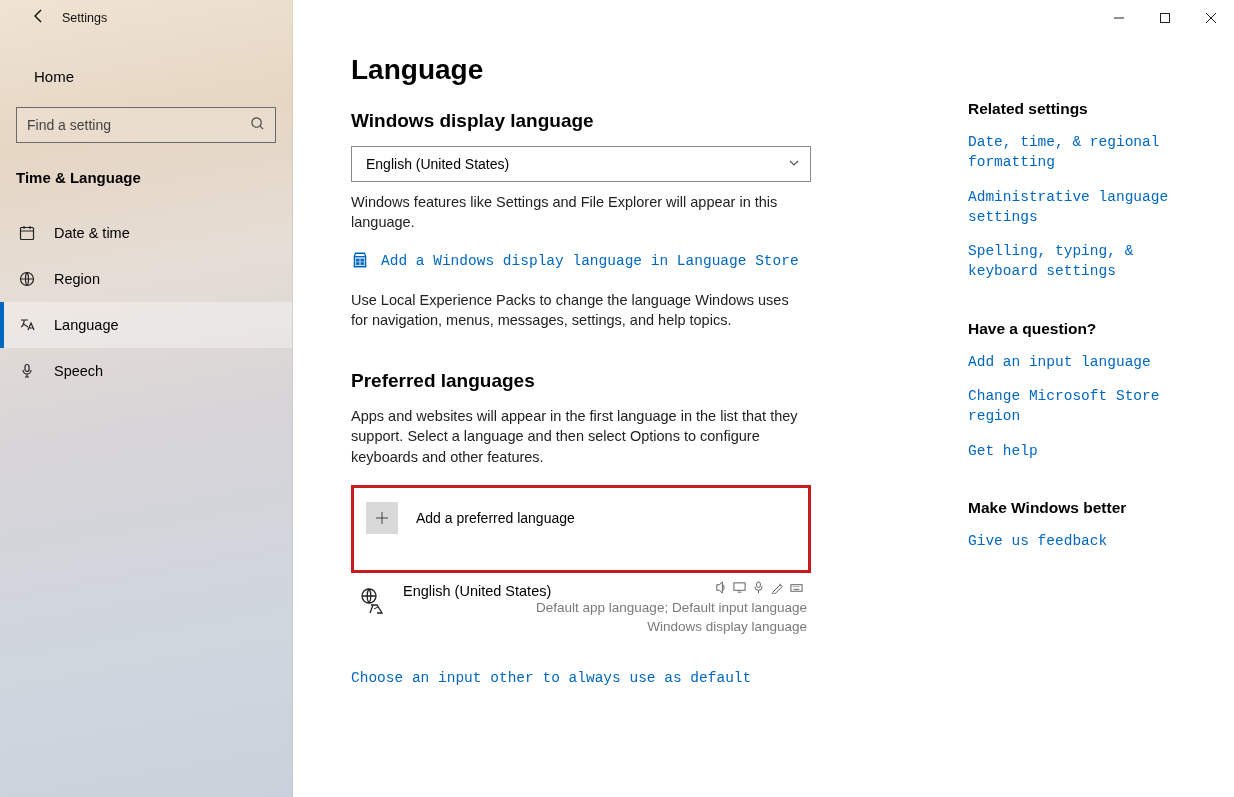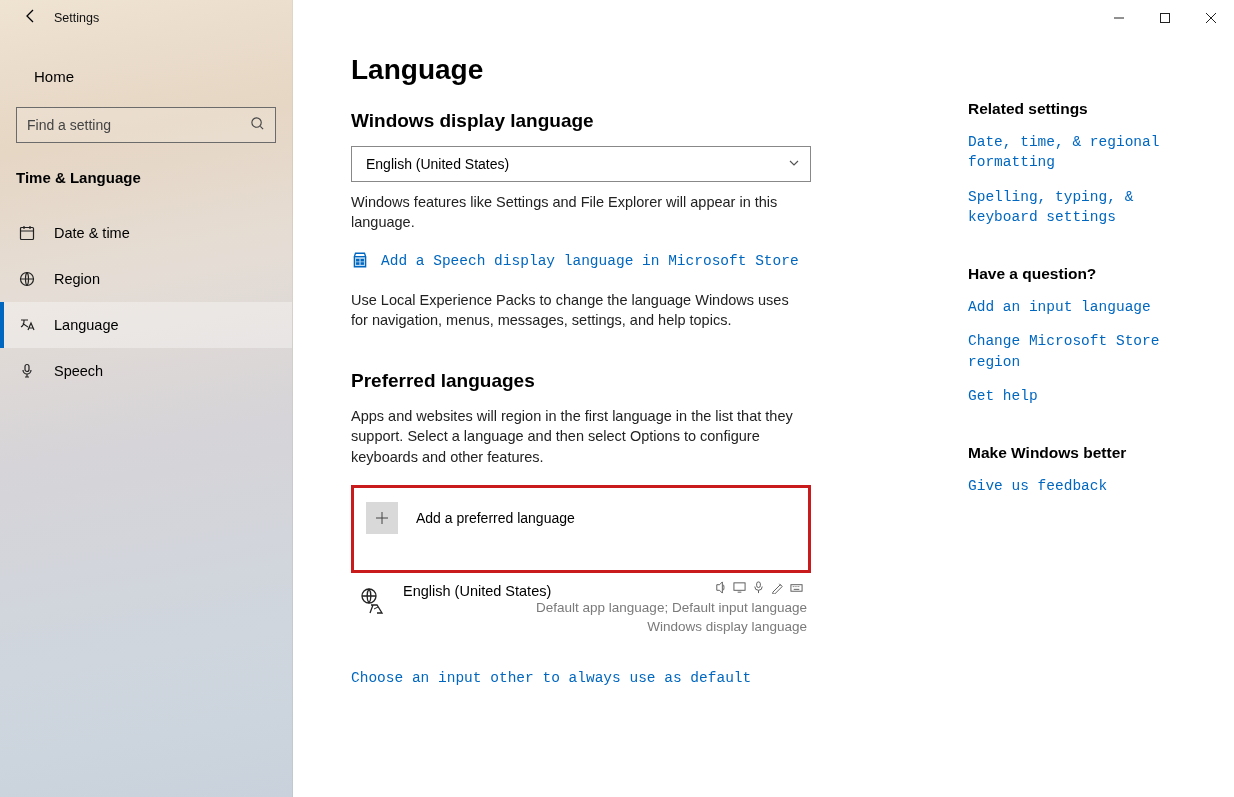"Settings" .titlebar-left { left: 4px -> 12px }
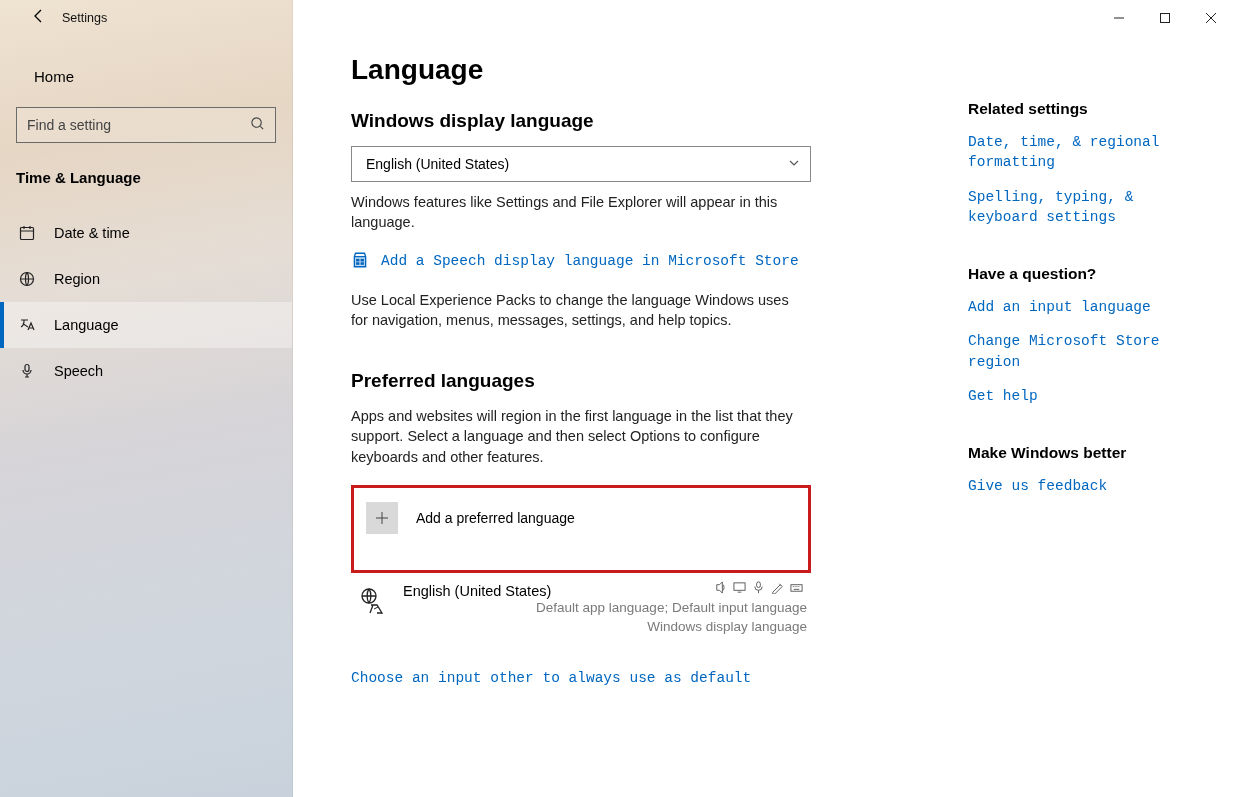"Administrative language settings" span.link { html: none -> <span>Administrative language settings</span> }
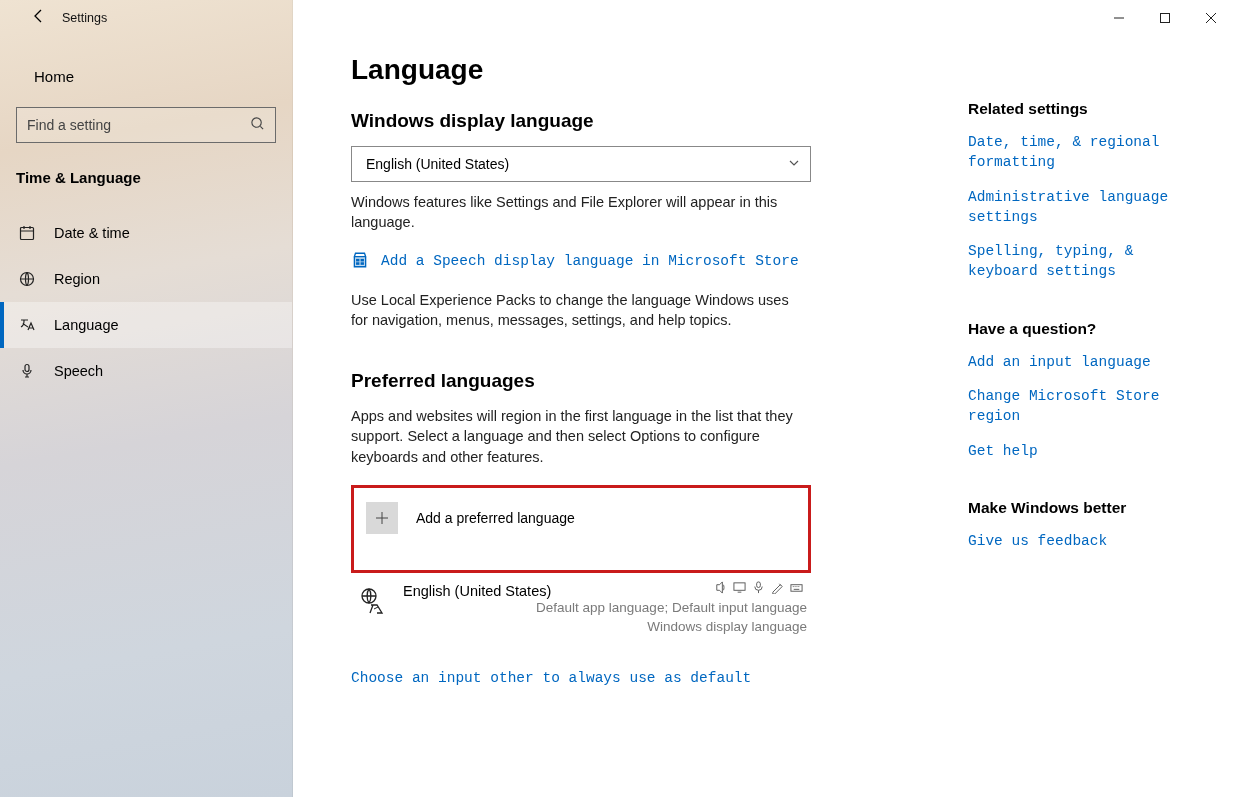"Add a Speech display language" span.link { text: Speech display language in Microsoft -> Windows display language in Language }
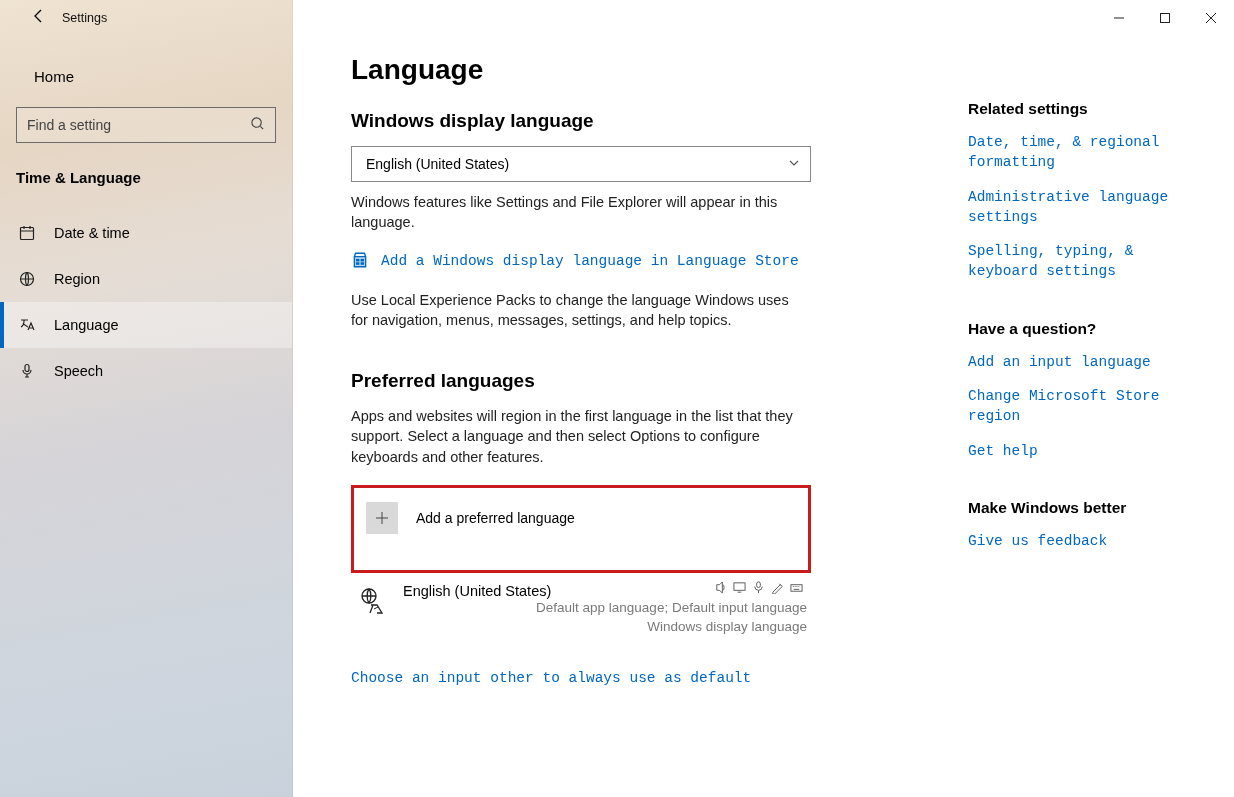"Apps and websites will region" div.desc { text: region -> appear }
